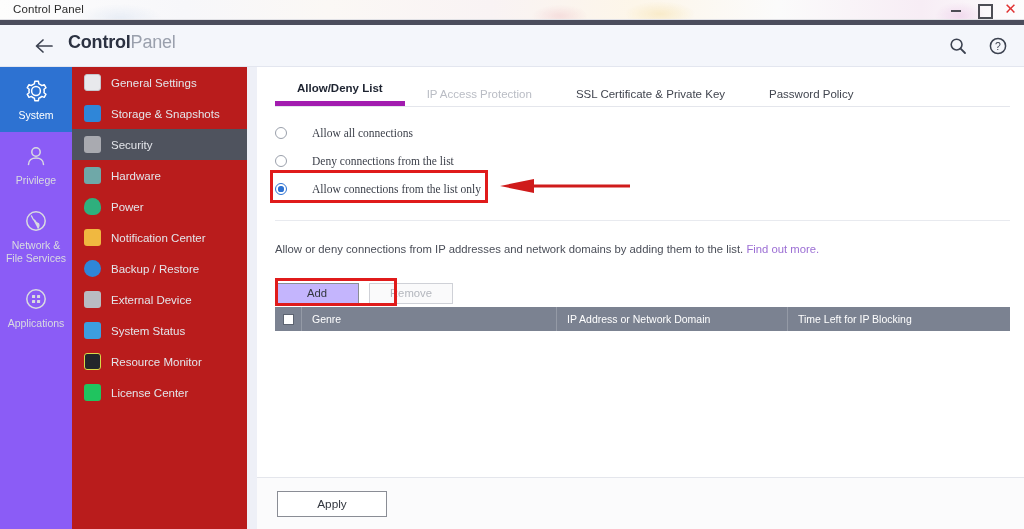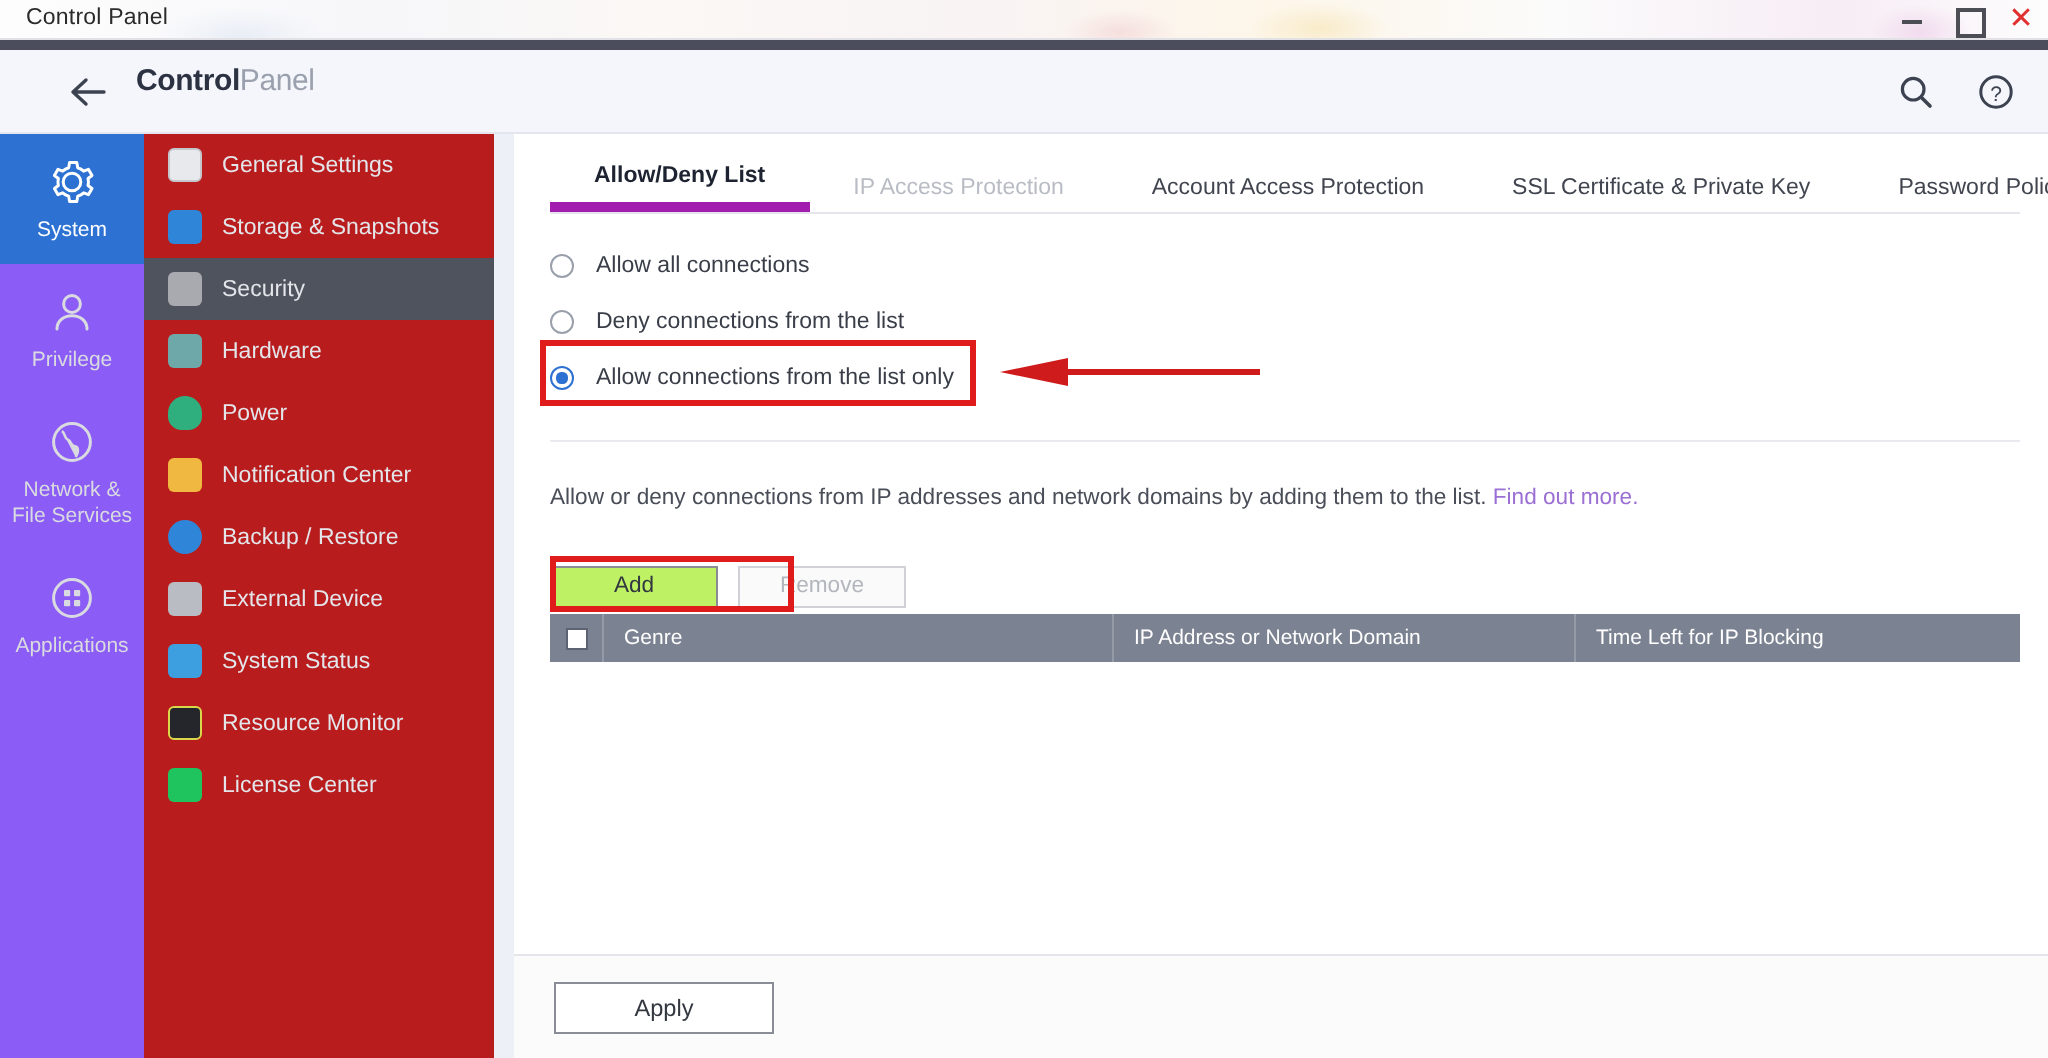"ControlPanel" .brand { font-size: 15px -> 18px }
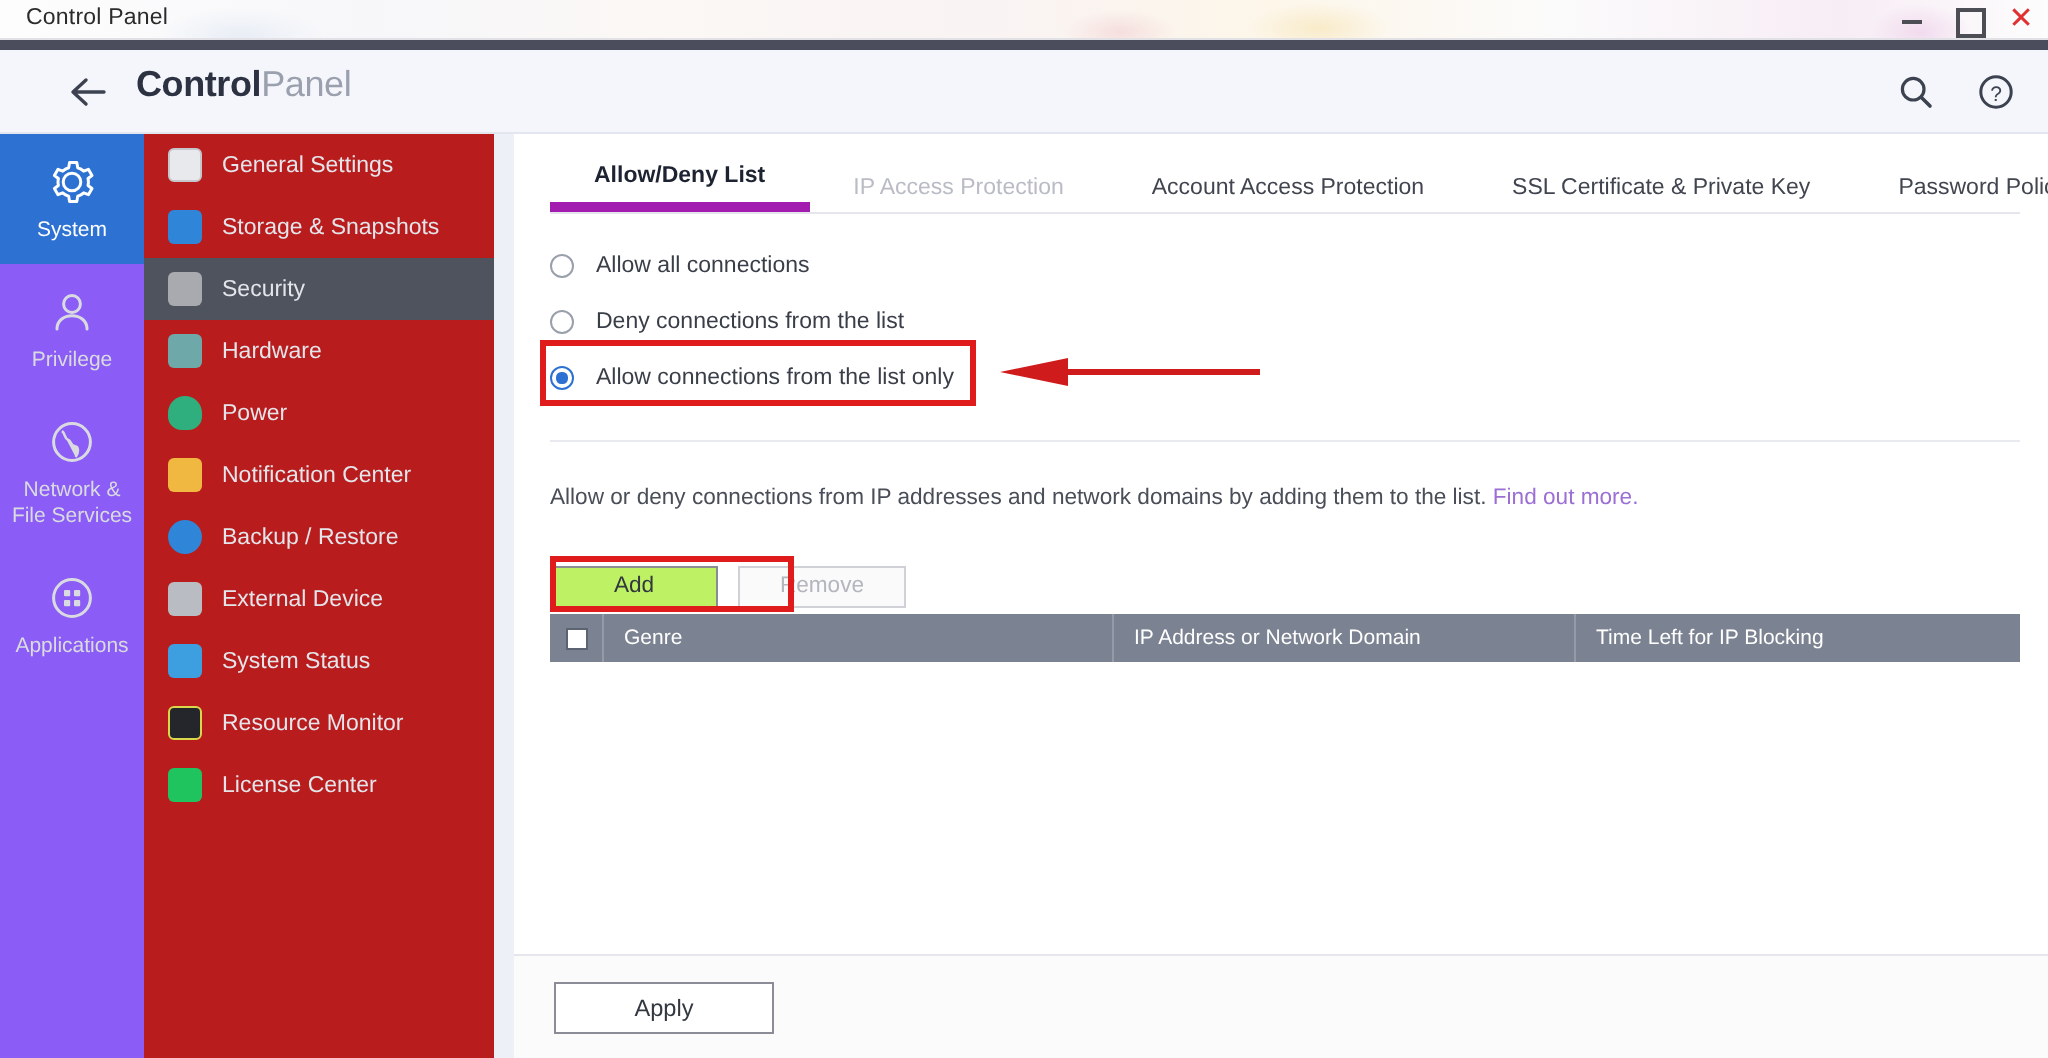"Account Access Protection" div.tab { html: <div>Account Access Protection</div> -> none }
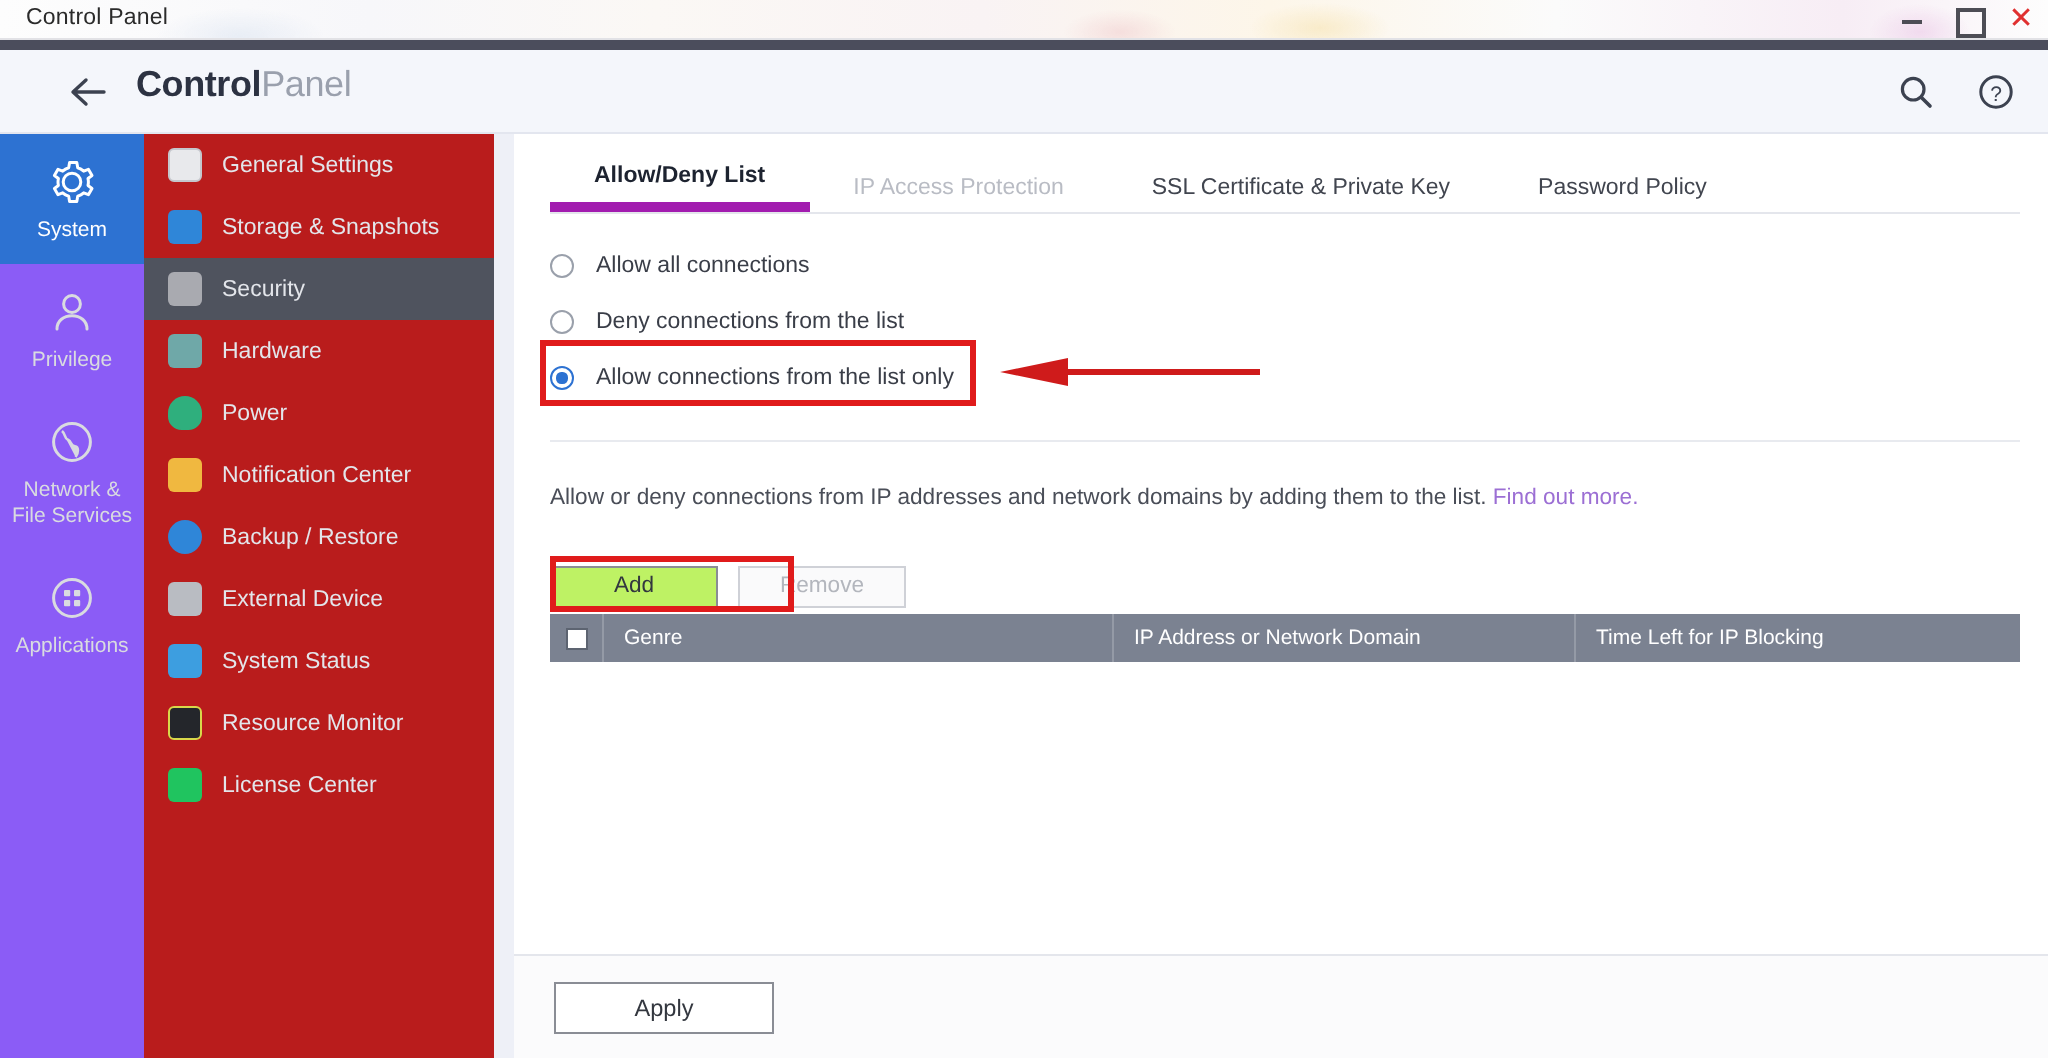"Allow all connections" .radio-row { font-family: none -> Liberation Serif, serif; gap: 11px -> 25px }
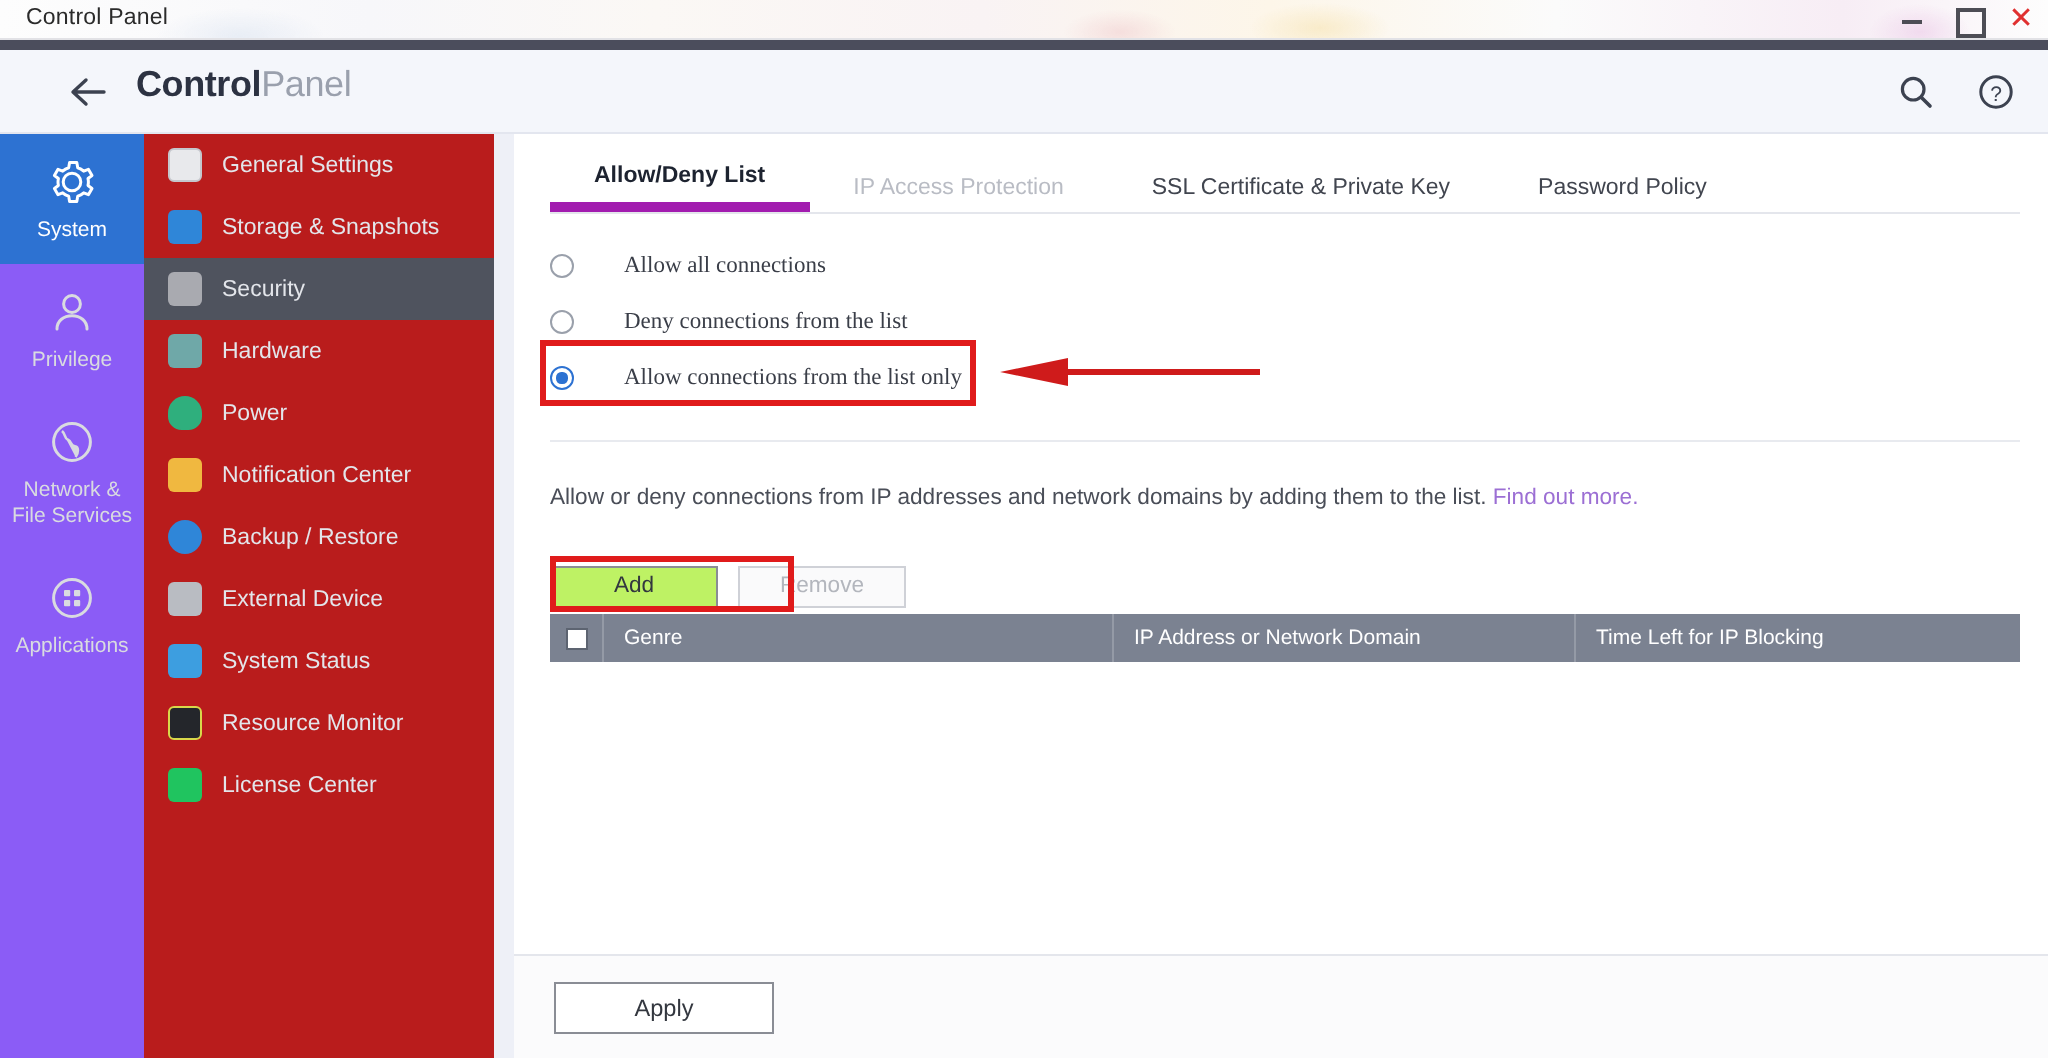"Add" .btn { background: #bef264 -> #c4b5fd }
